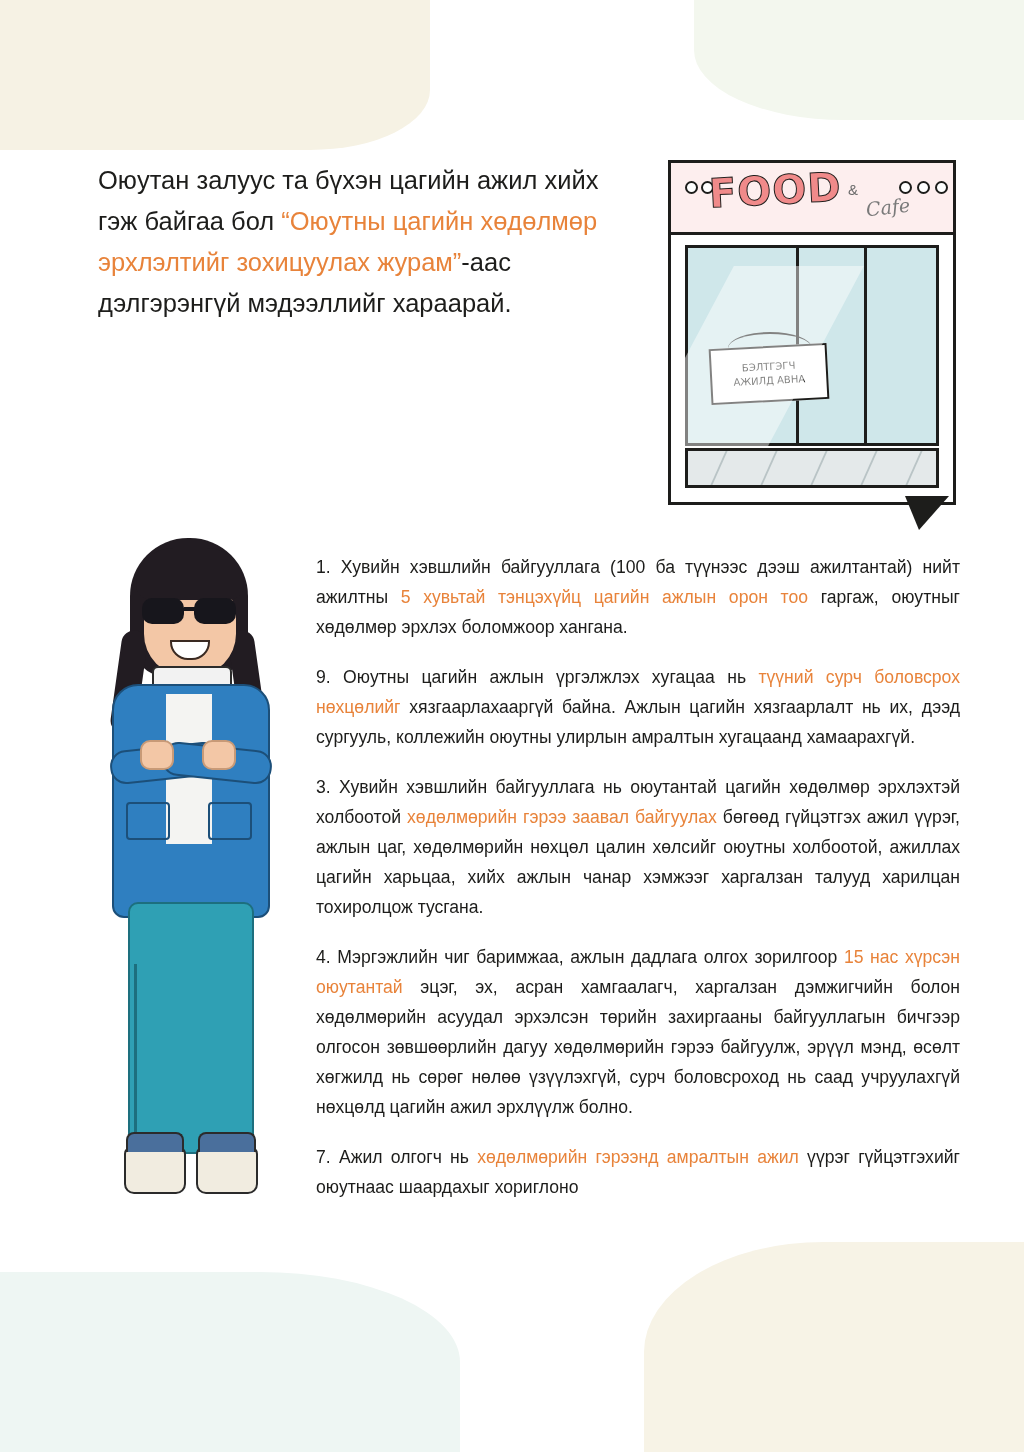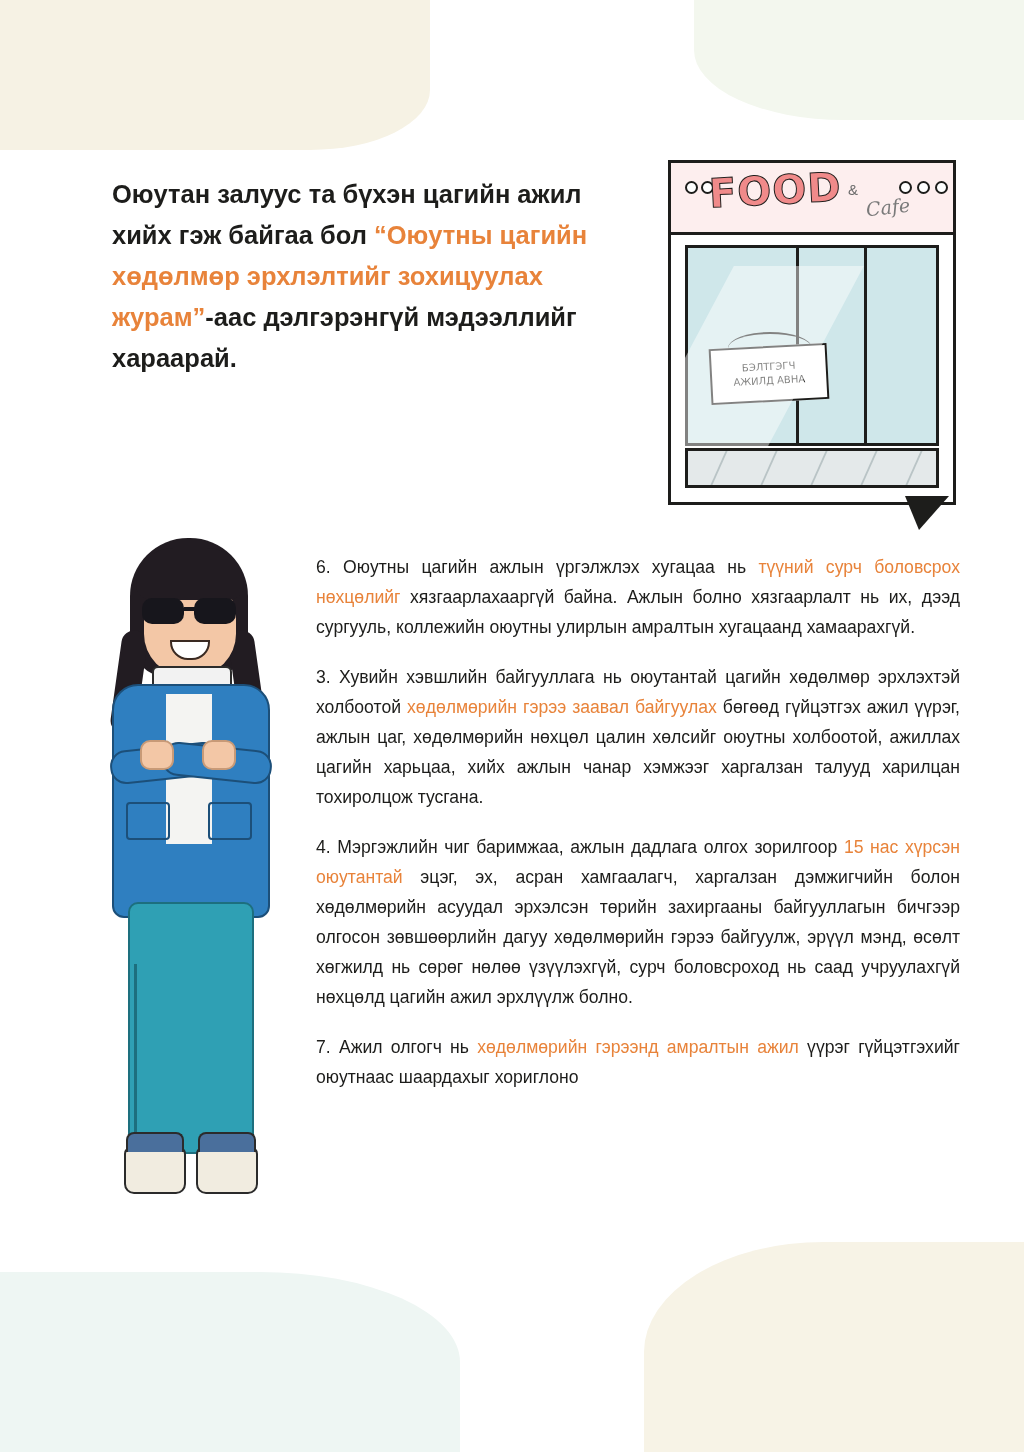"Оюутан залуус та бүхэн цагийн" .intro p { font-weight: bold -> none; margin: 14px -> 0 }
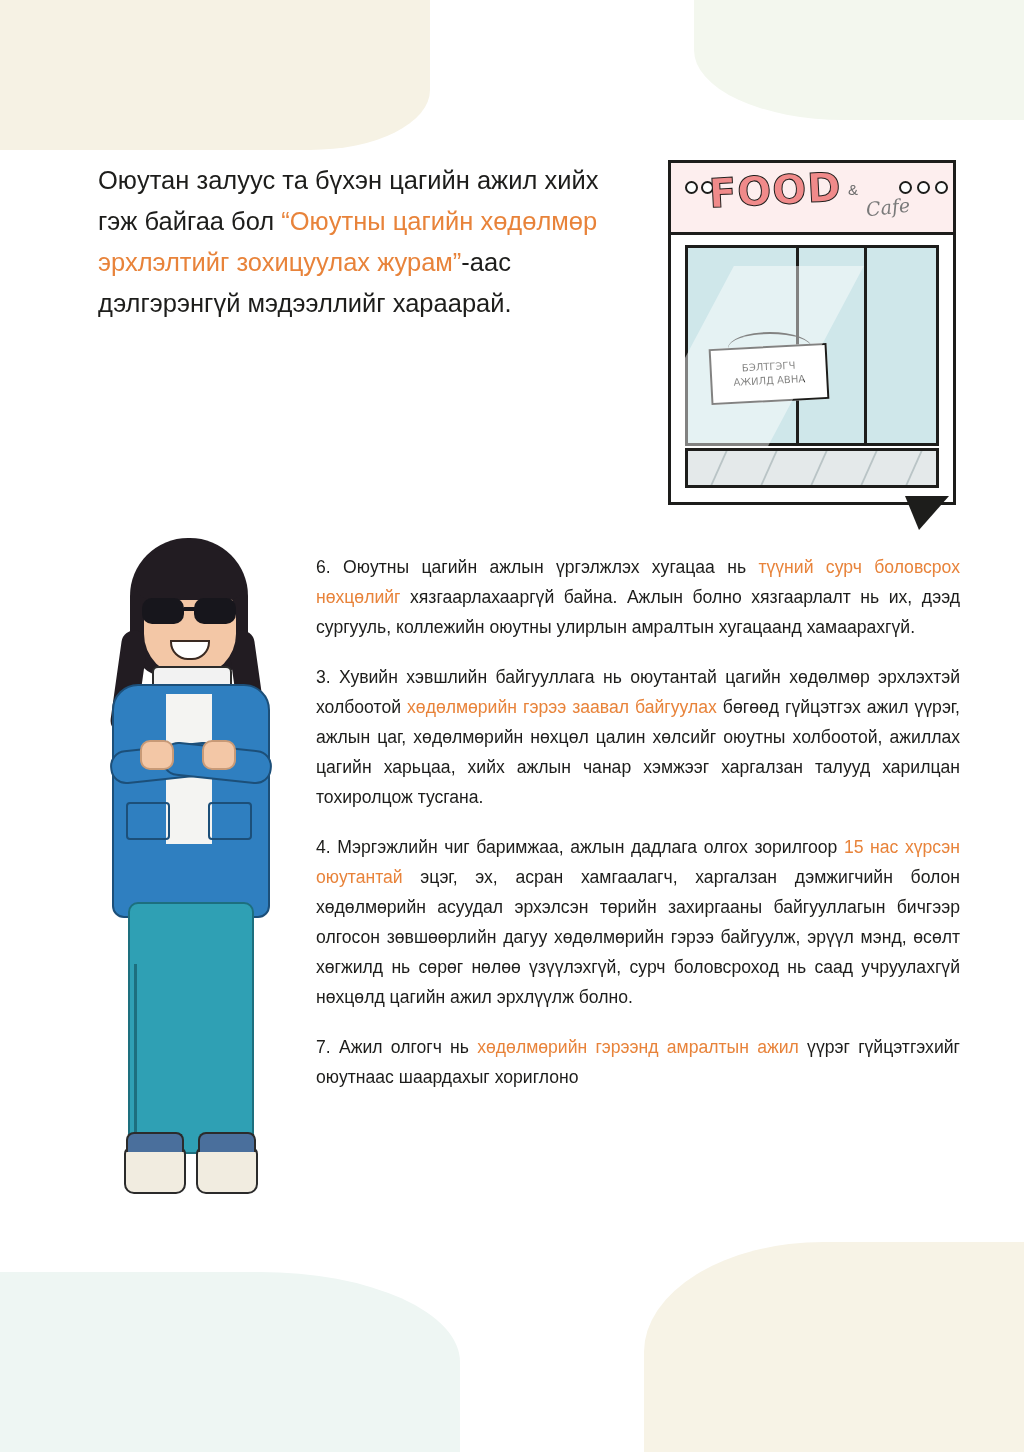"1. Хувийн хэвшлийн байгууллага (100" p { html: none -> <p><span>1. Хувийн хэвшлийн байгууллага (100 ба түүнээс дээш ажилтантай) нийт ажилтны </span><span>5 хувьтай тэнцэхүйц цагийн ажлын орон тоо</span><span> гаргаж, оюутныг хөдөлмөр эрхлэх боломжоор хангана.</span></p> }
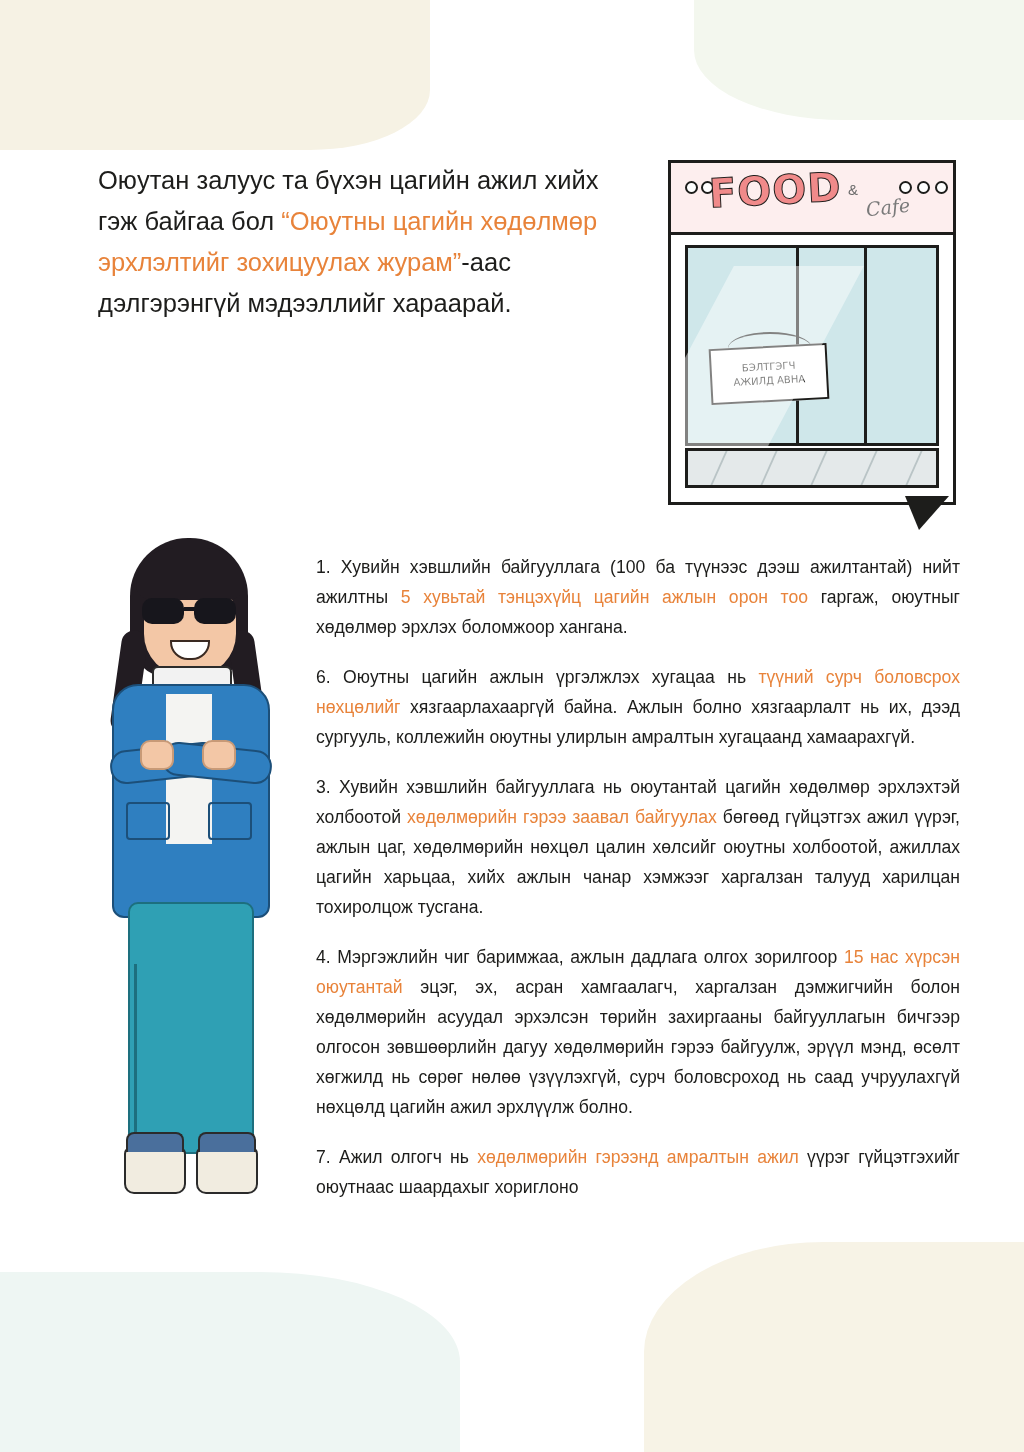"6. Оюутны цагийн ажлын үргэлжлэх" span { text: 6 -> 9 }
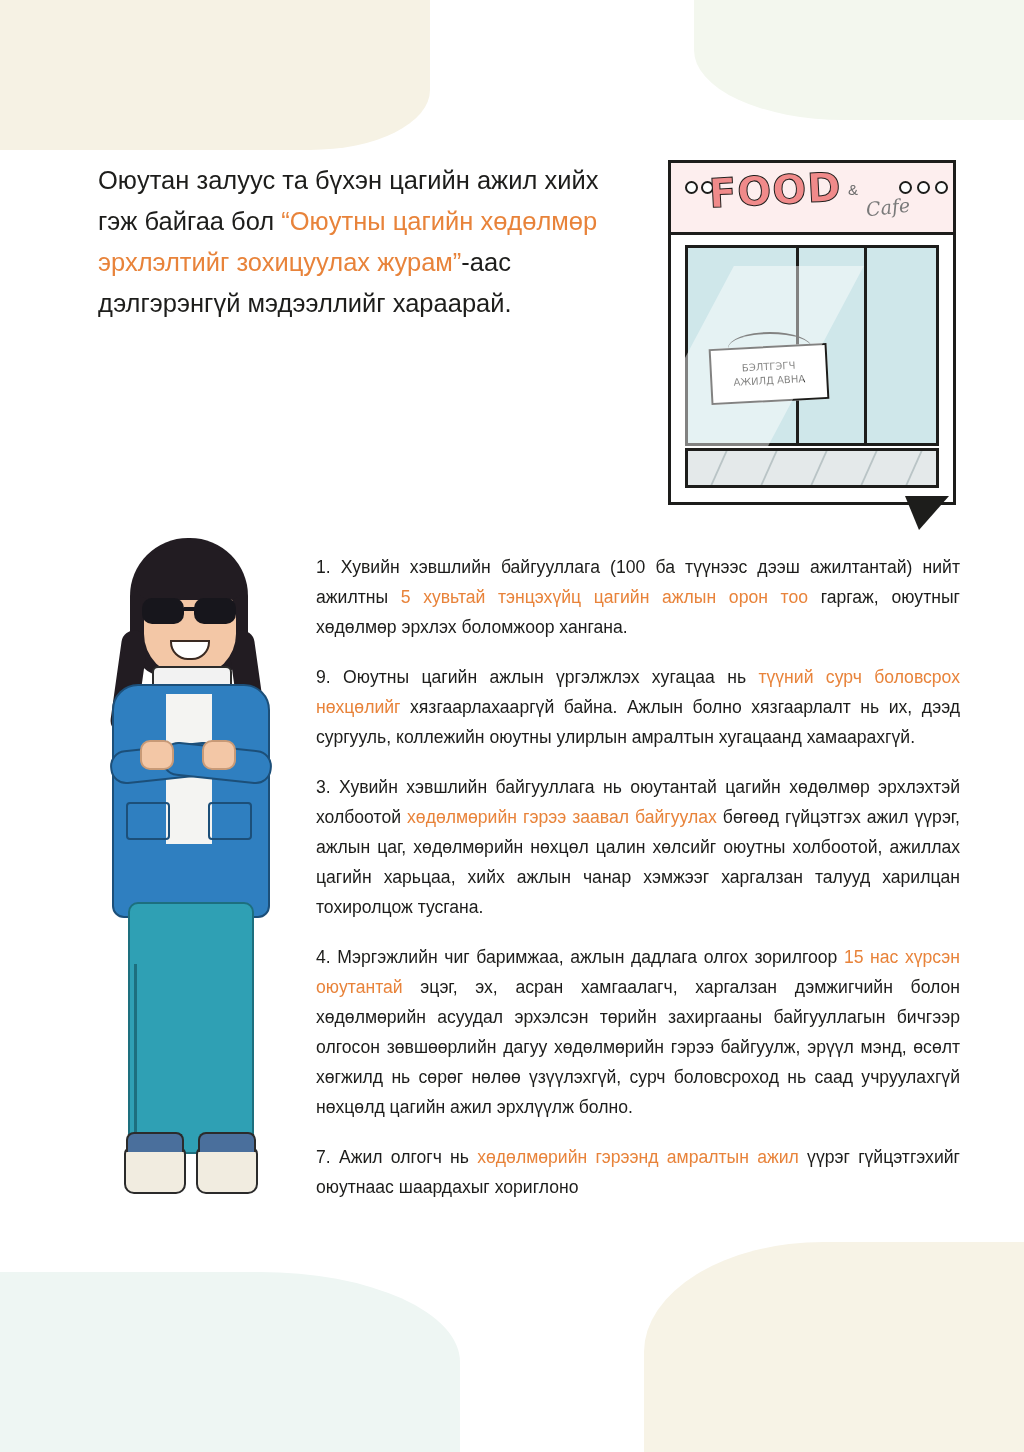"хязгаарлахааргүй байна. Ажлын болно" span { text: болно -> цагийн }
